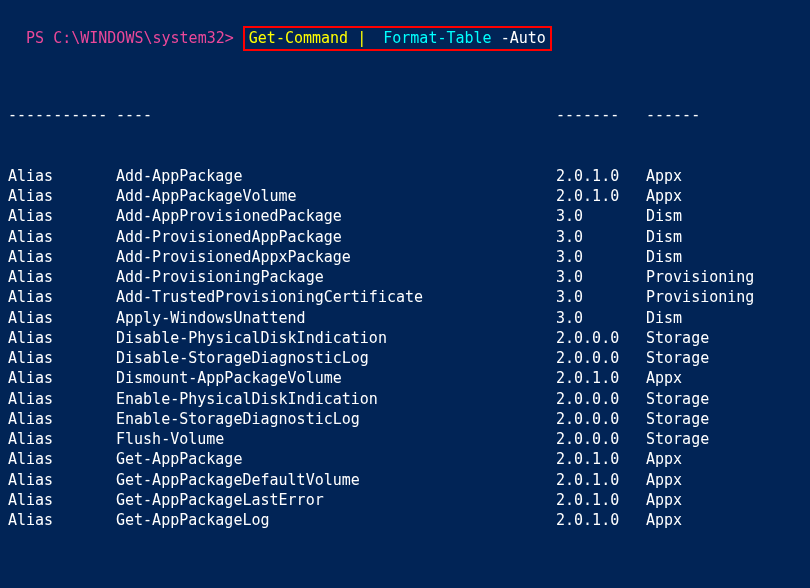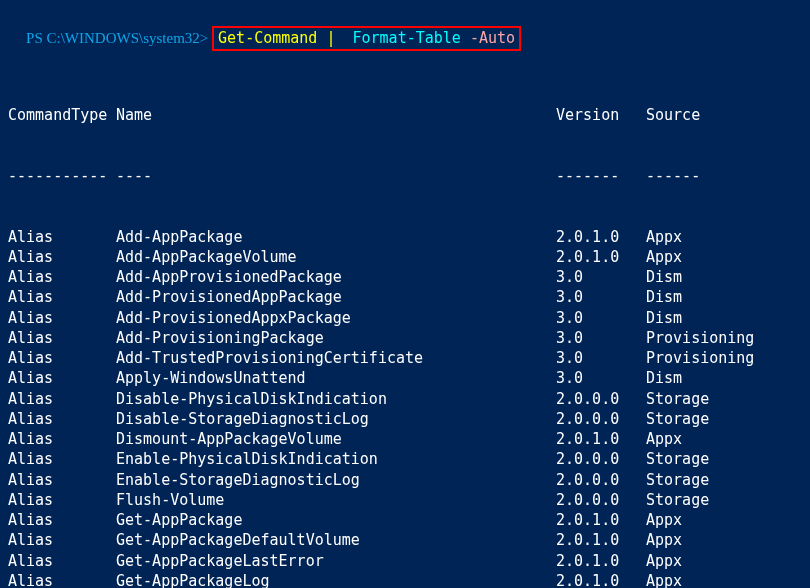"PS C:\WINDOWS\system32>" .prompt-text { color: #0ea5e9 -> #ec4899; font-family: Liberation Serif, serif -> none }
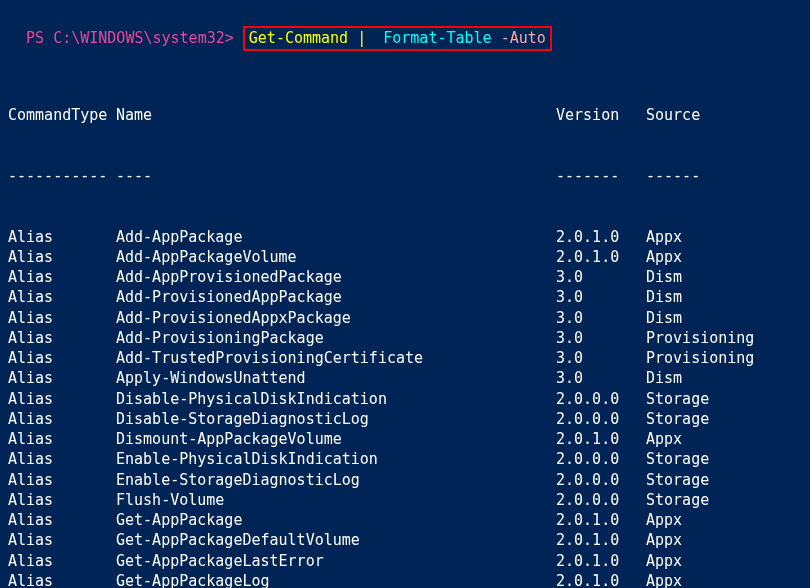"-Auto" .cmd-gray { color: #fca5a5 -> #ffffff }
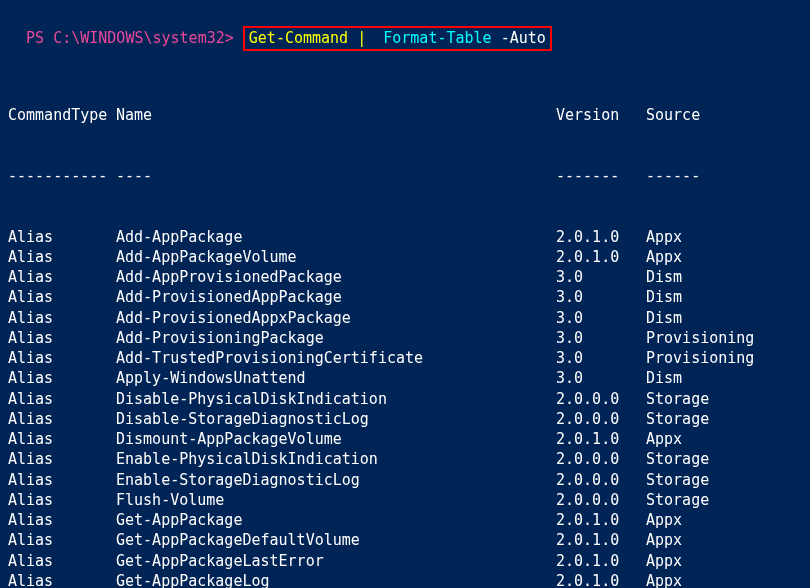"CommandType" div.row { html: <div> <span>CommandType</span> <span>Name</span> <span>Version</span> <span>Source</span> </div> -> none }
